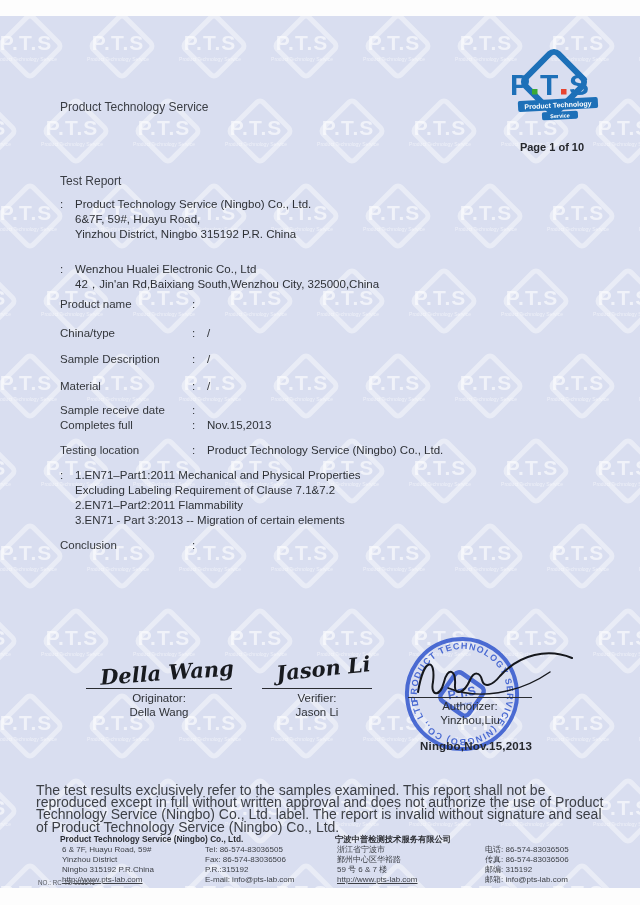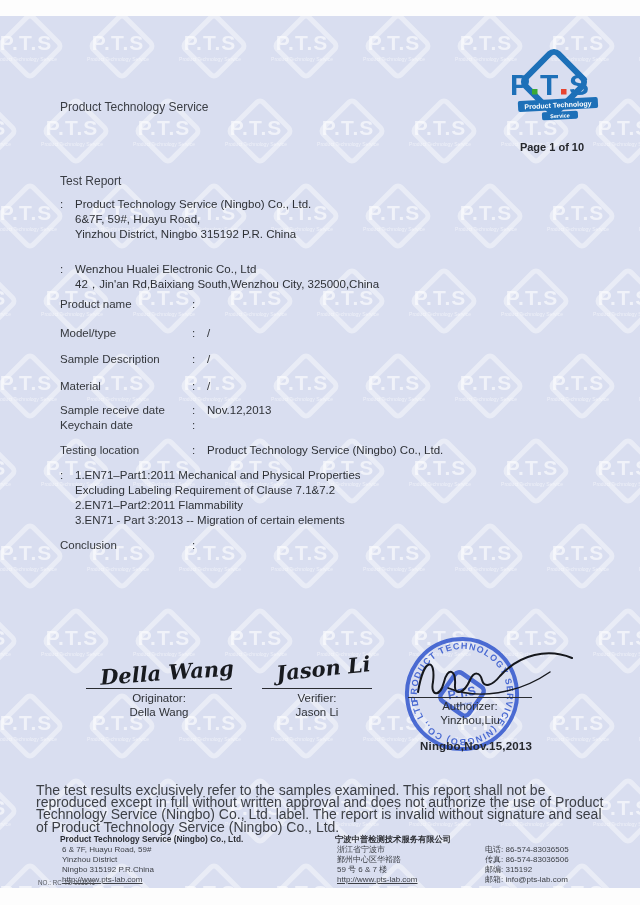"Model/type" span.flabel { text: Model/type -> China/type }
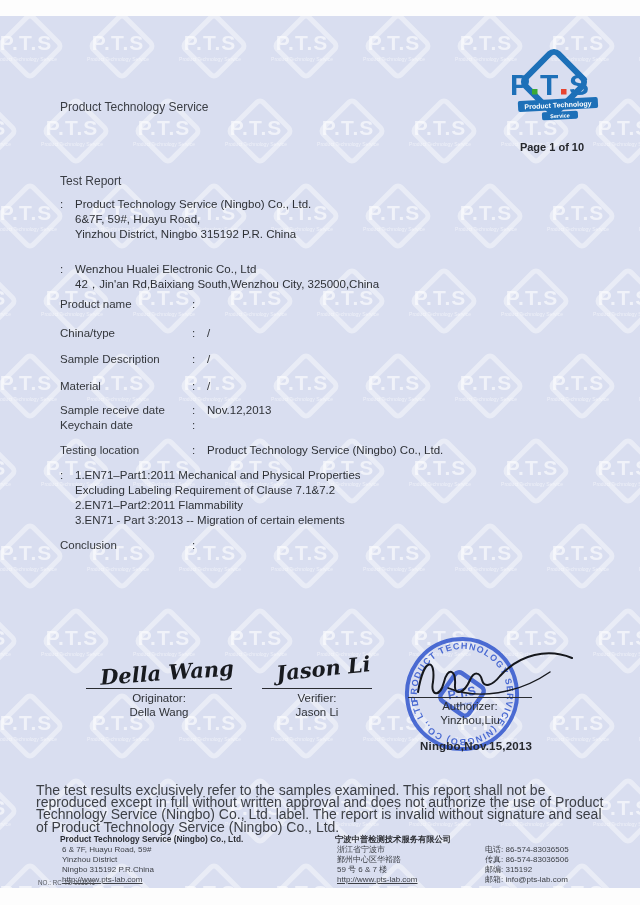"Nov.12,2013" span.fvalue { html: <span>Nov.12,2013</span> -> none }
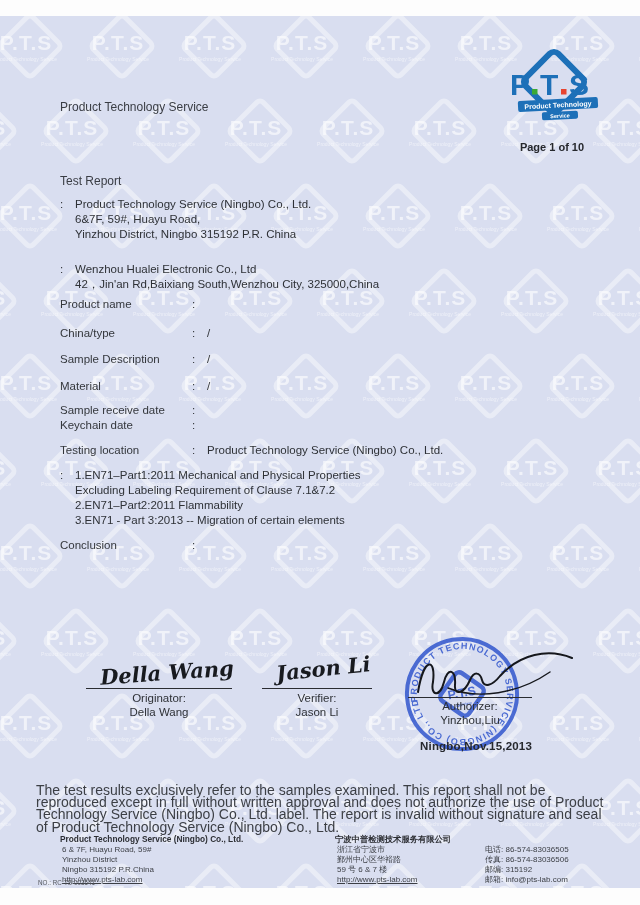"Keychain date" span.flabel { text: Keychain  date -> Completes  full }
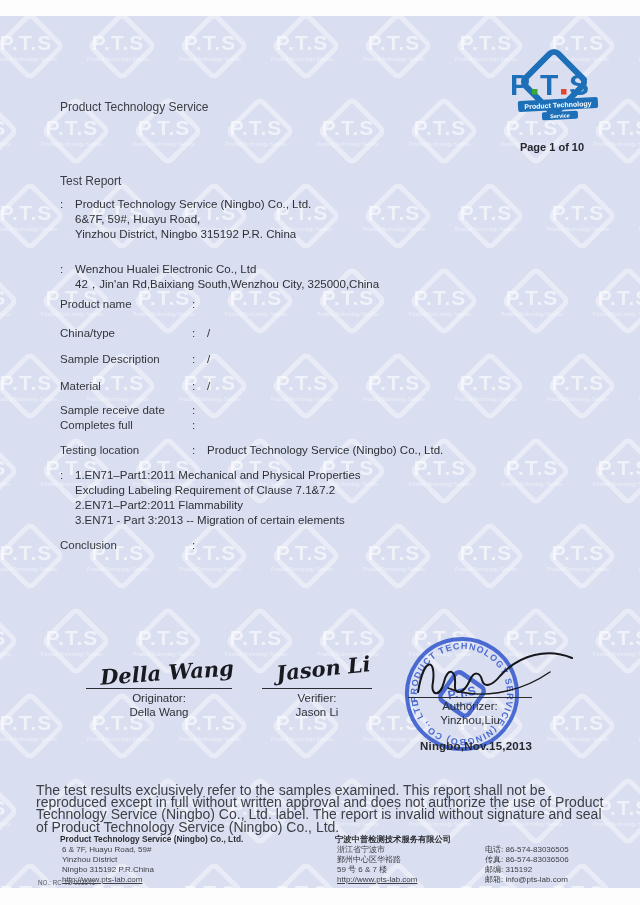"Nov.15,2013" span.fvalue { html: none -> <span>Nov.15,2013</span> }
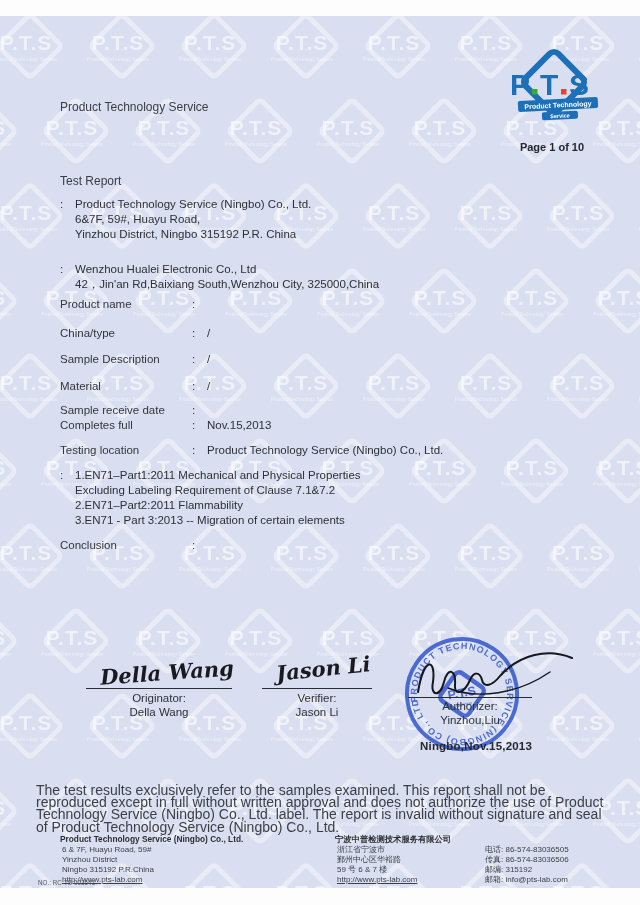"Tel: 86-574-83036505" div.ft { html: none -> <div> <div>Tel: 86-574-83036505</div> <div>Fax: 86-574-83036506</div> <div>P.R.:315192</div> <div>E-mail: info@pts-lab.com</div> </div> }
